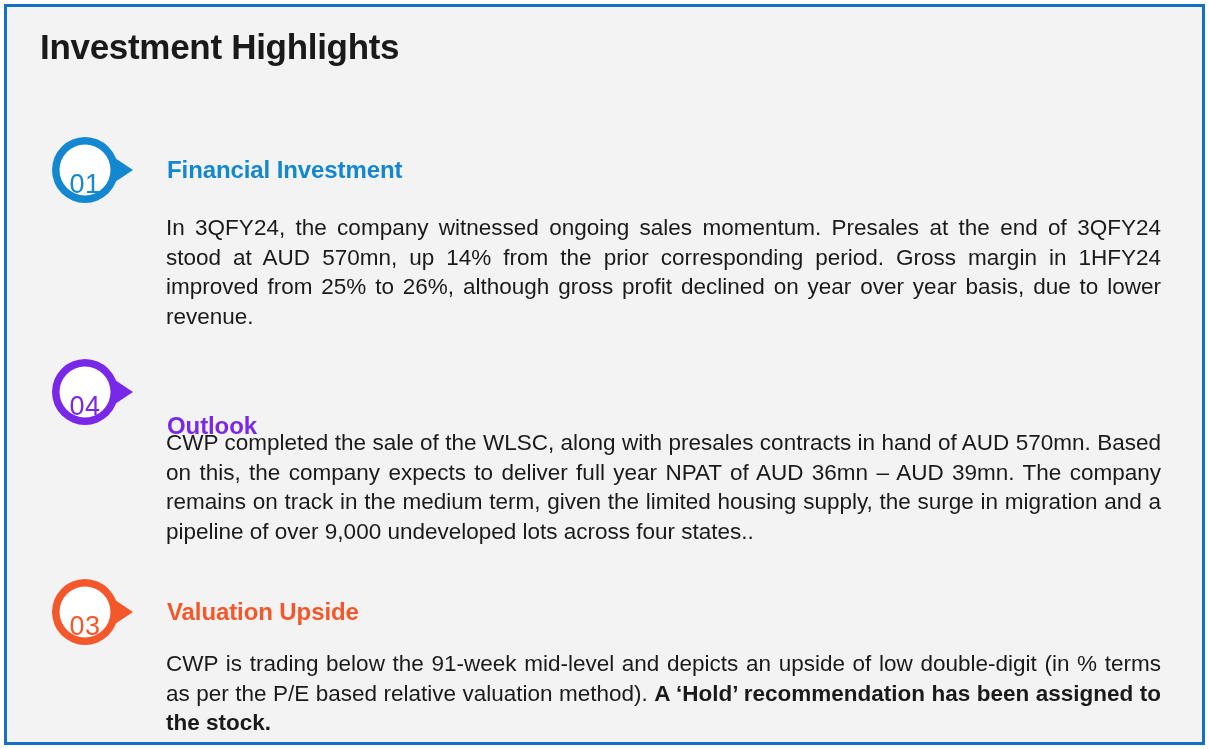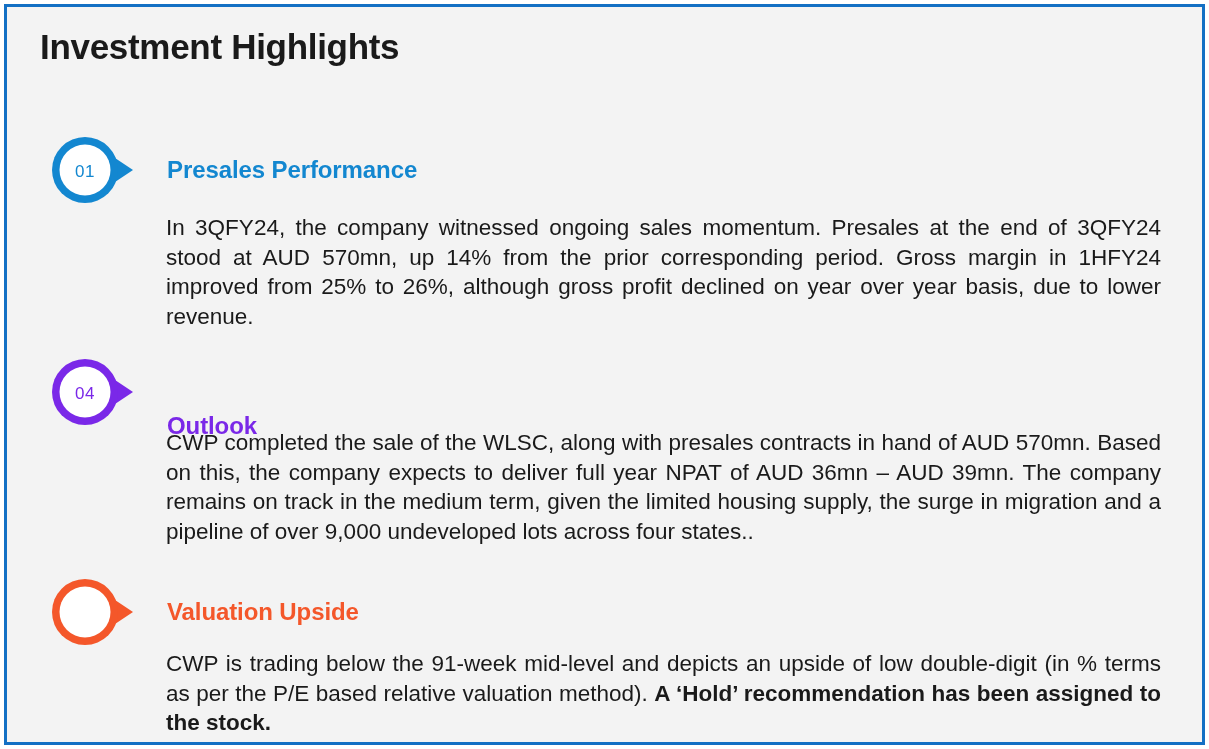"01" .badge .num { font-size: 17px -> 27px; top: 2px -> 14px }
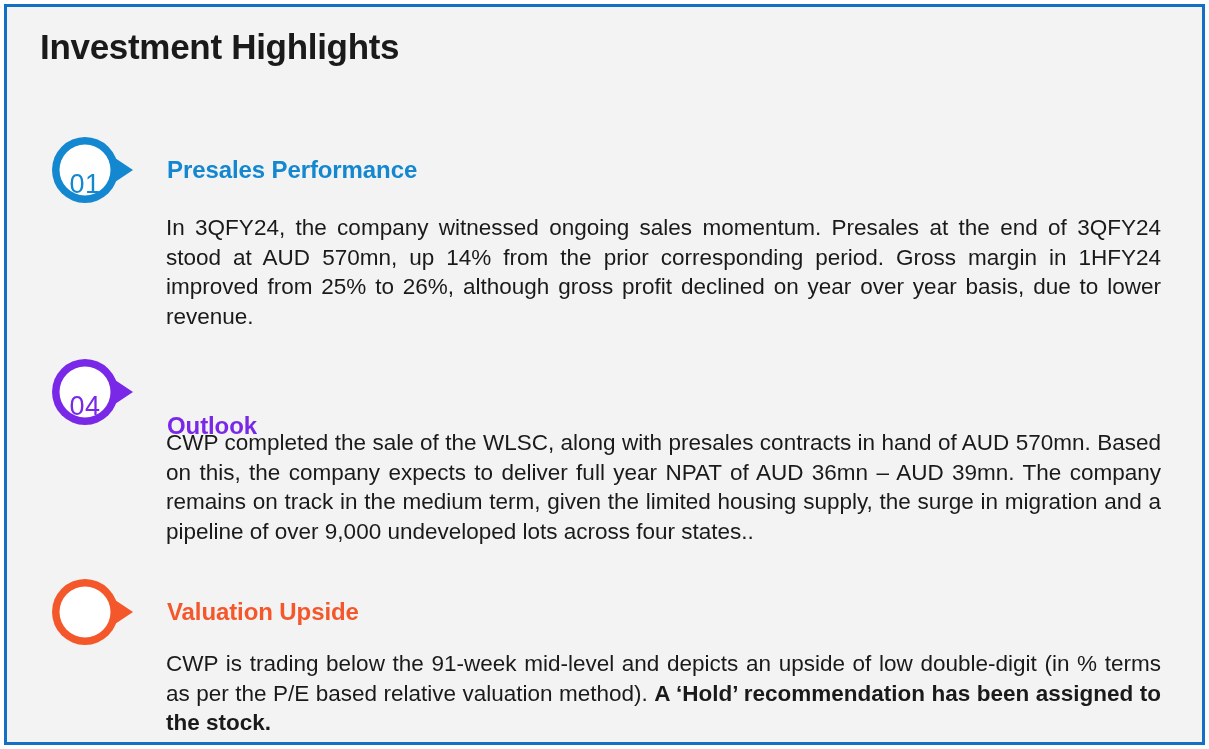"Presales Performance" div.section-heading { text: Presales Performance -> Financial Investment }
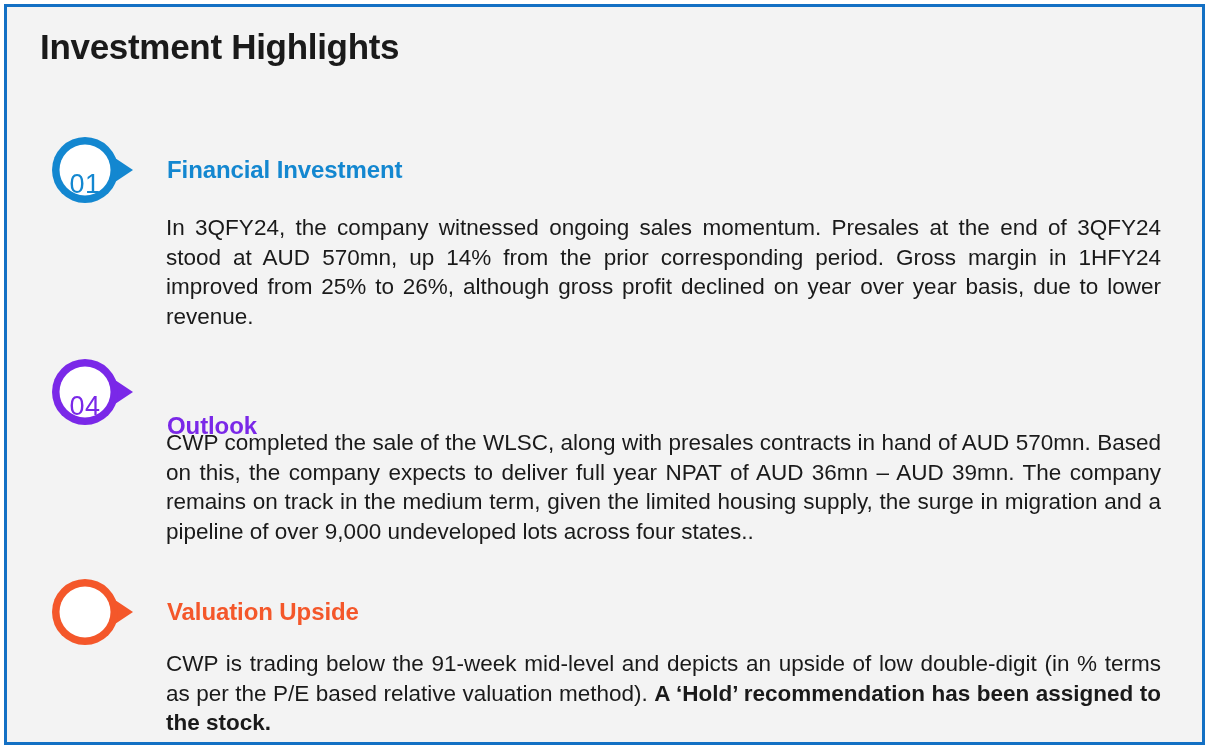"03" div.num { html: none -> <div>03</div> }
